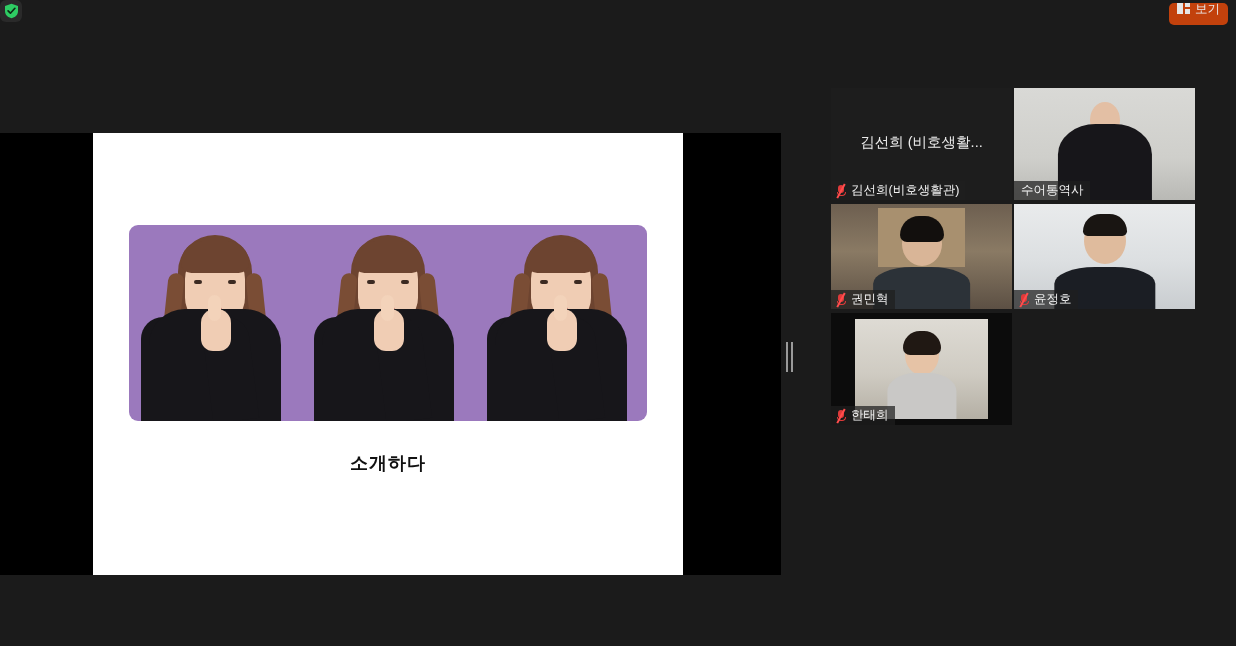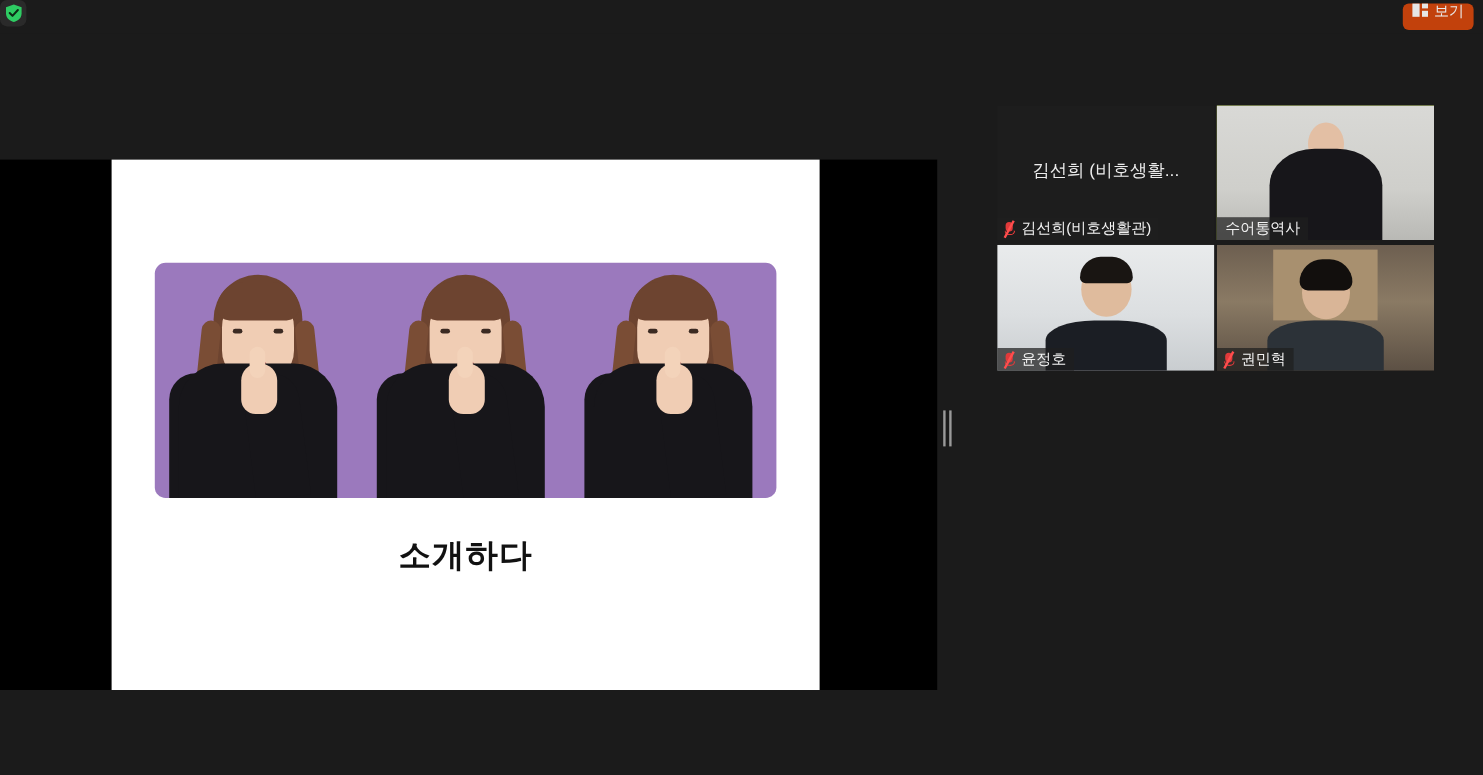"윤정호" div.tile { order: before "권민혁" -> after "권민혁" }
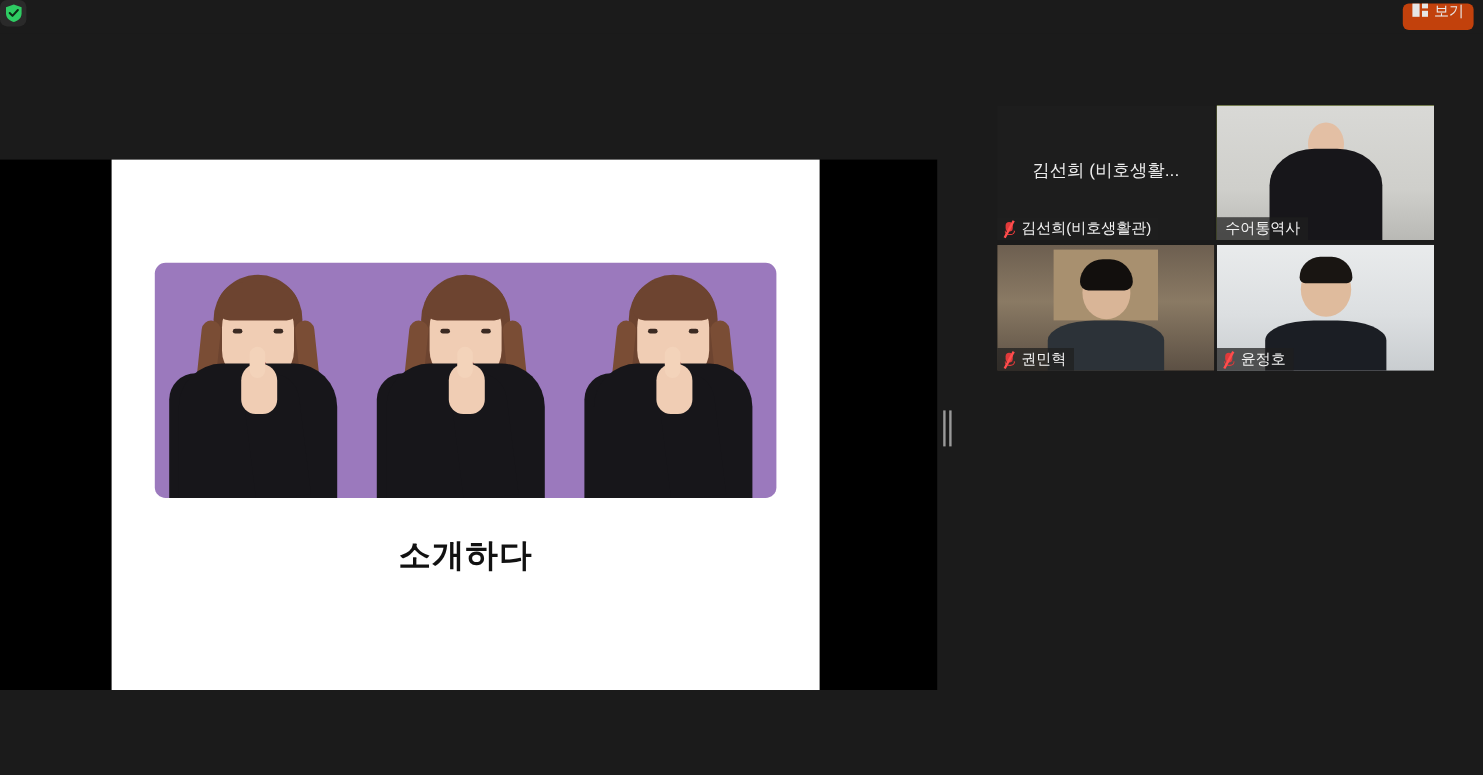"한태희" div.tile { html: none -> <div> <div> <div></div> <div></div> <div></div> </div> <div> <span> <i></i> <i></i> <i></i> </span> <span>한태희</span> </div> </div> }
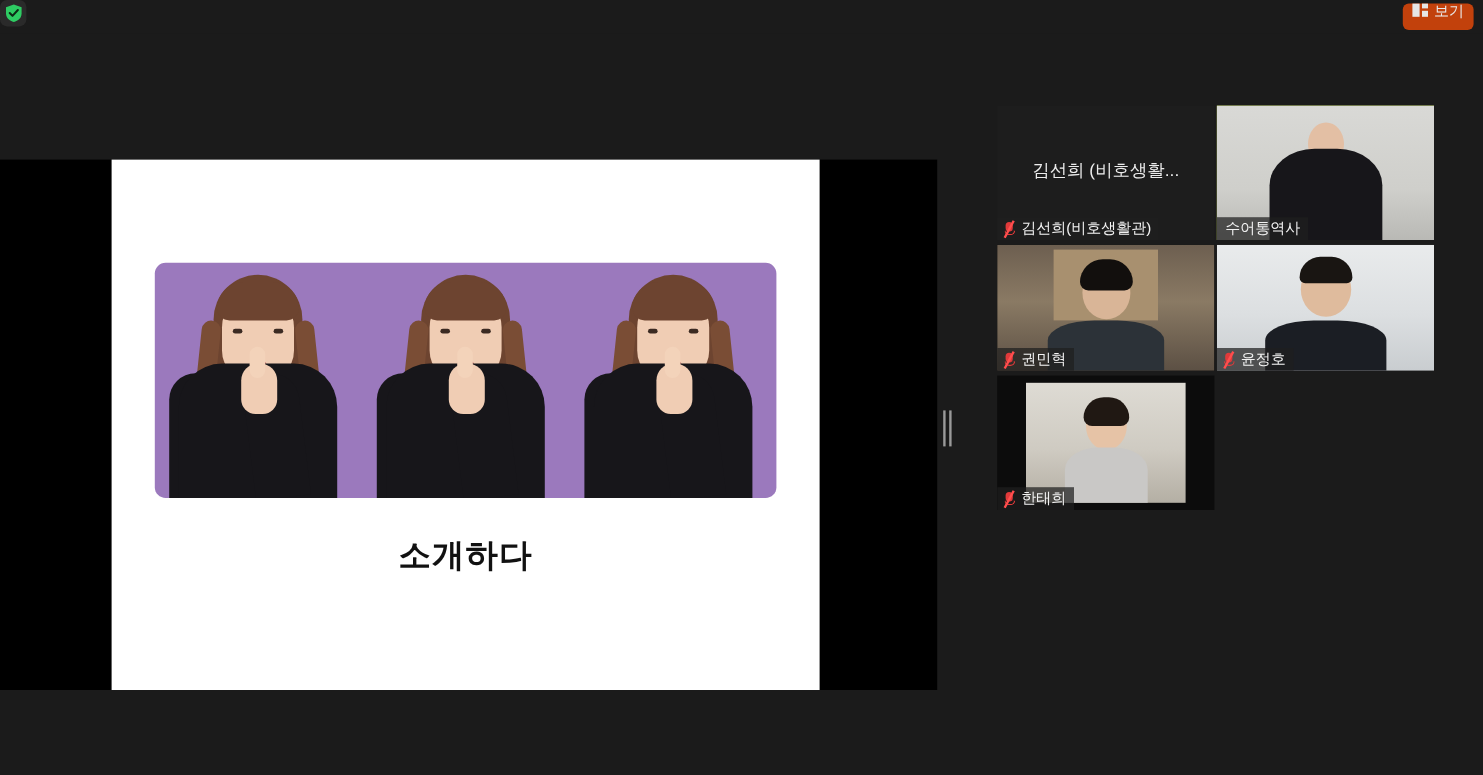"소개하다" #slide-caption { font-size: 27px -> 18px }
